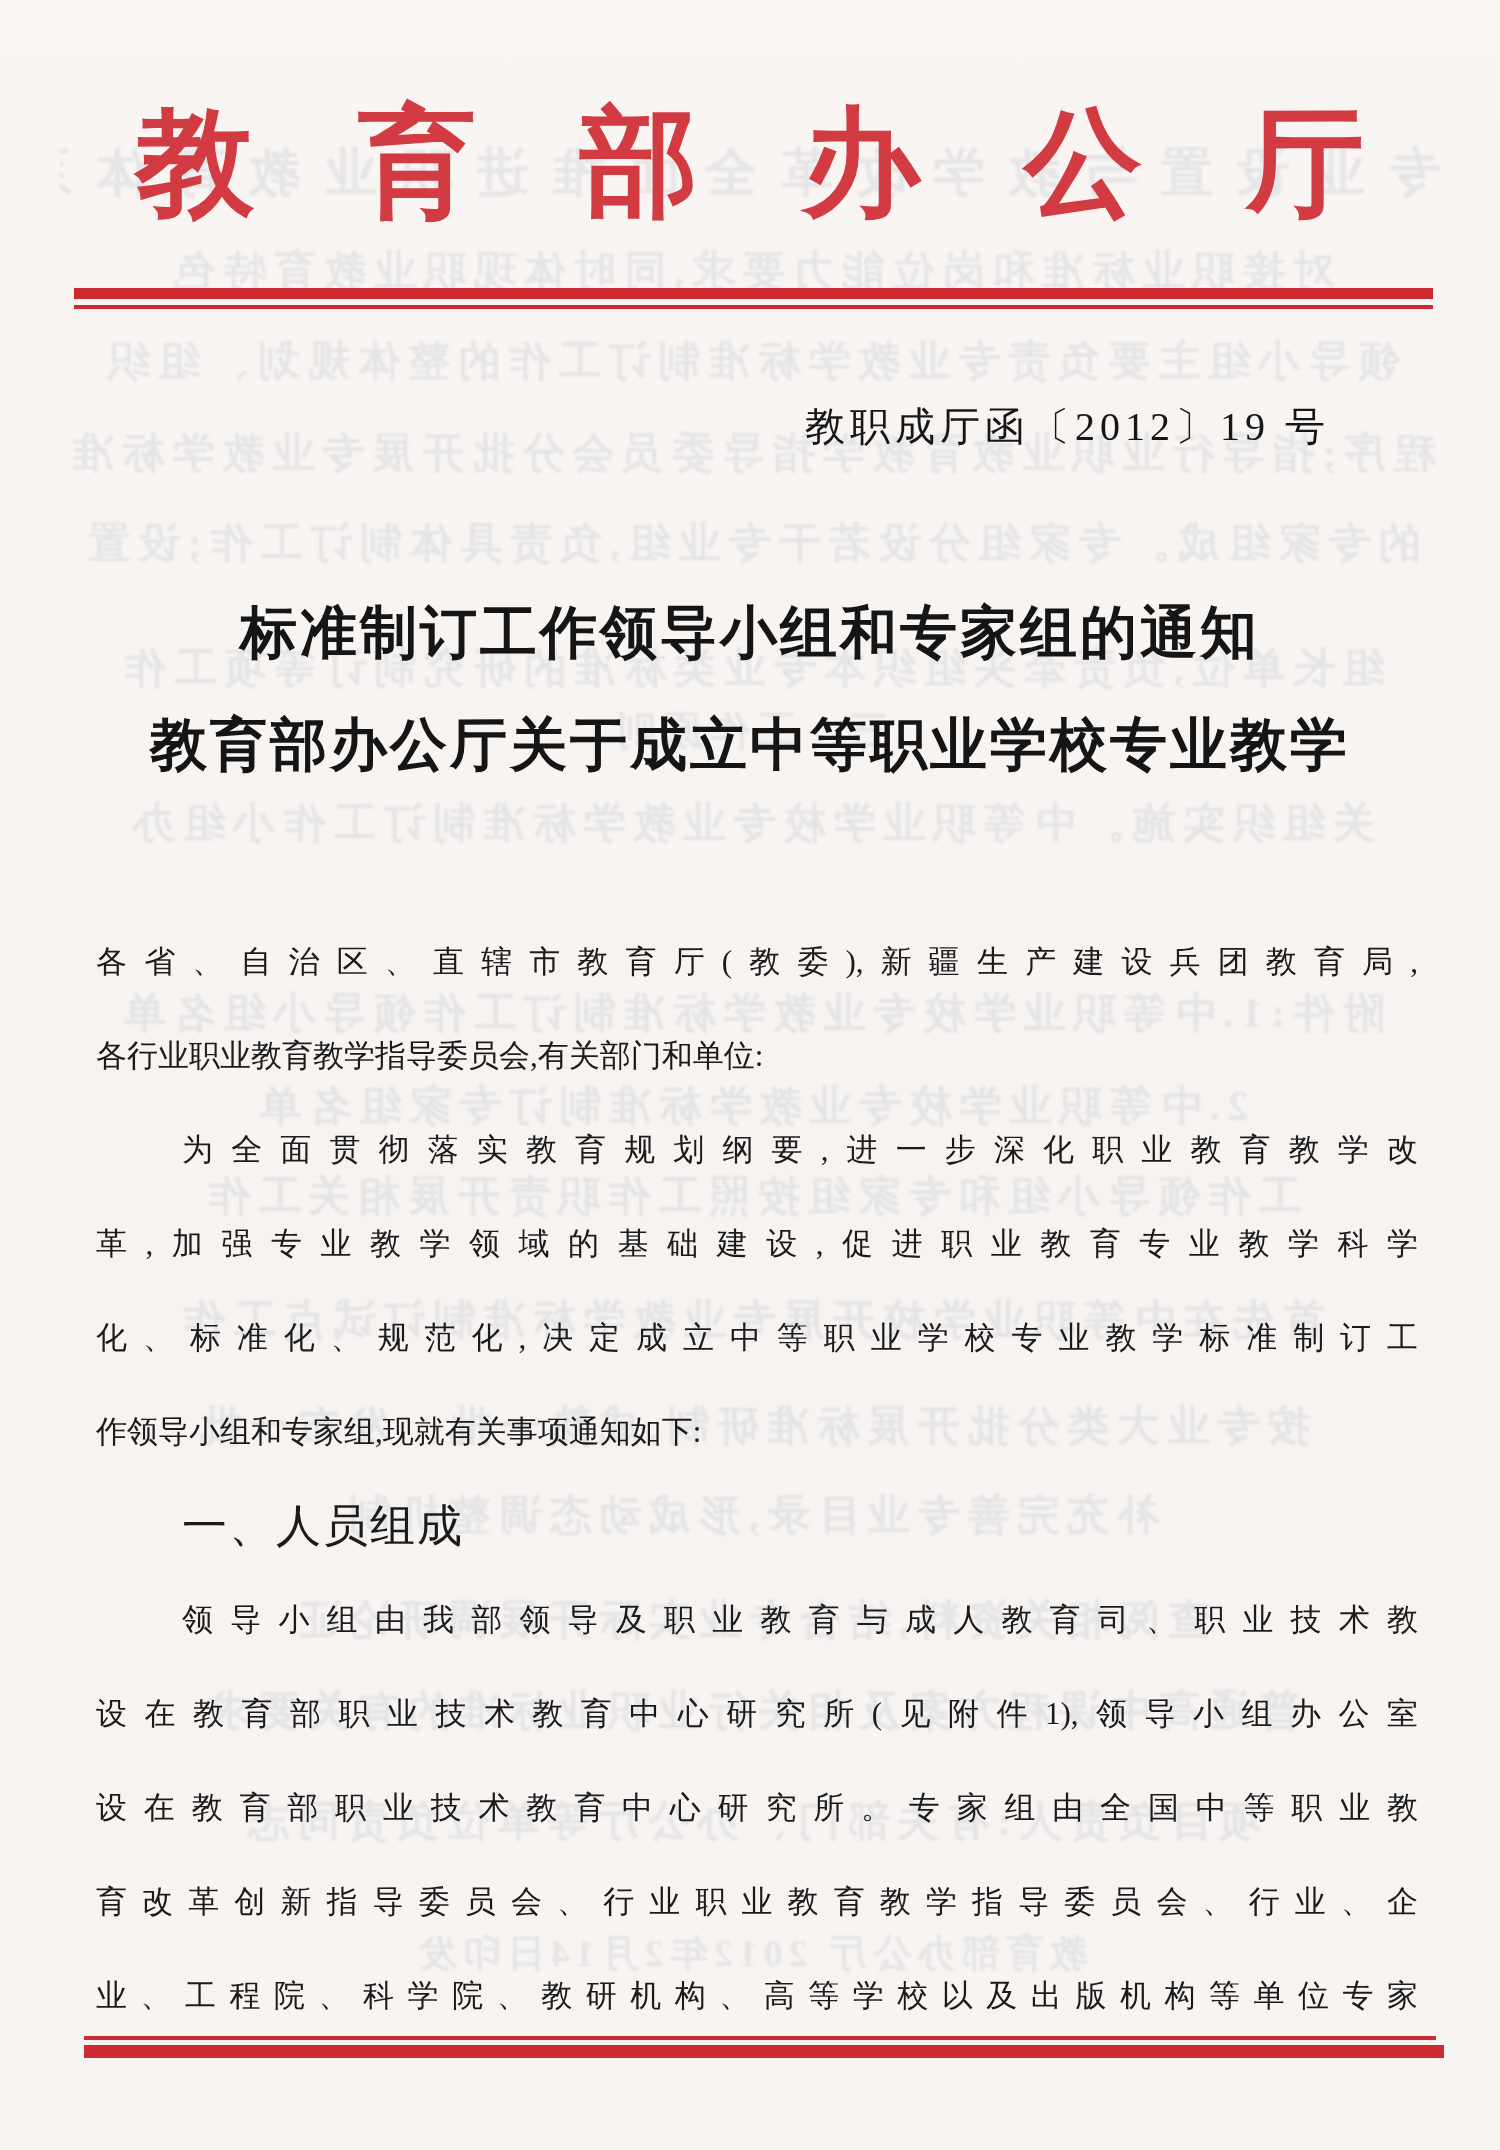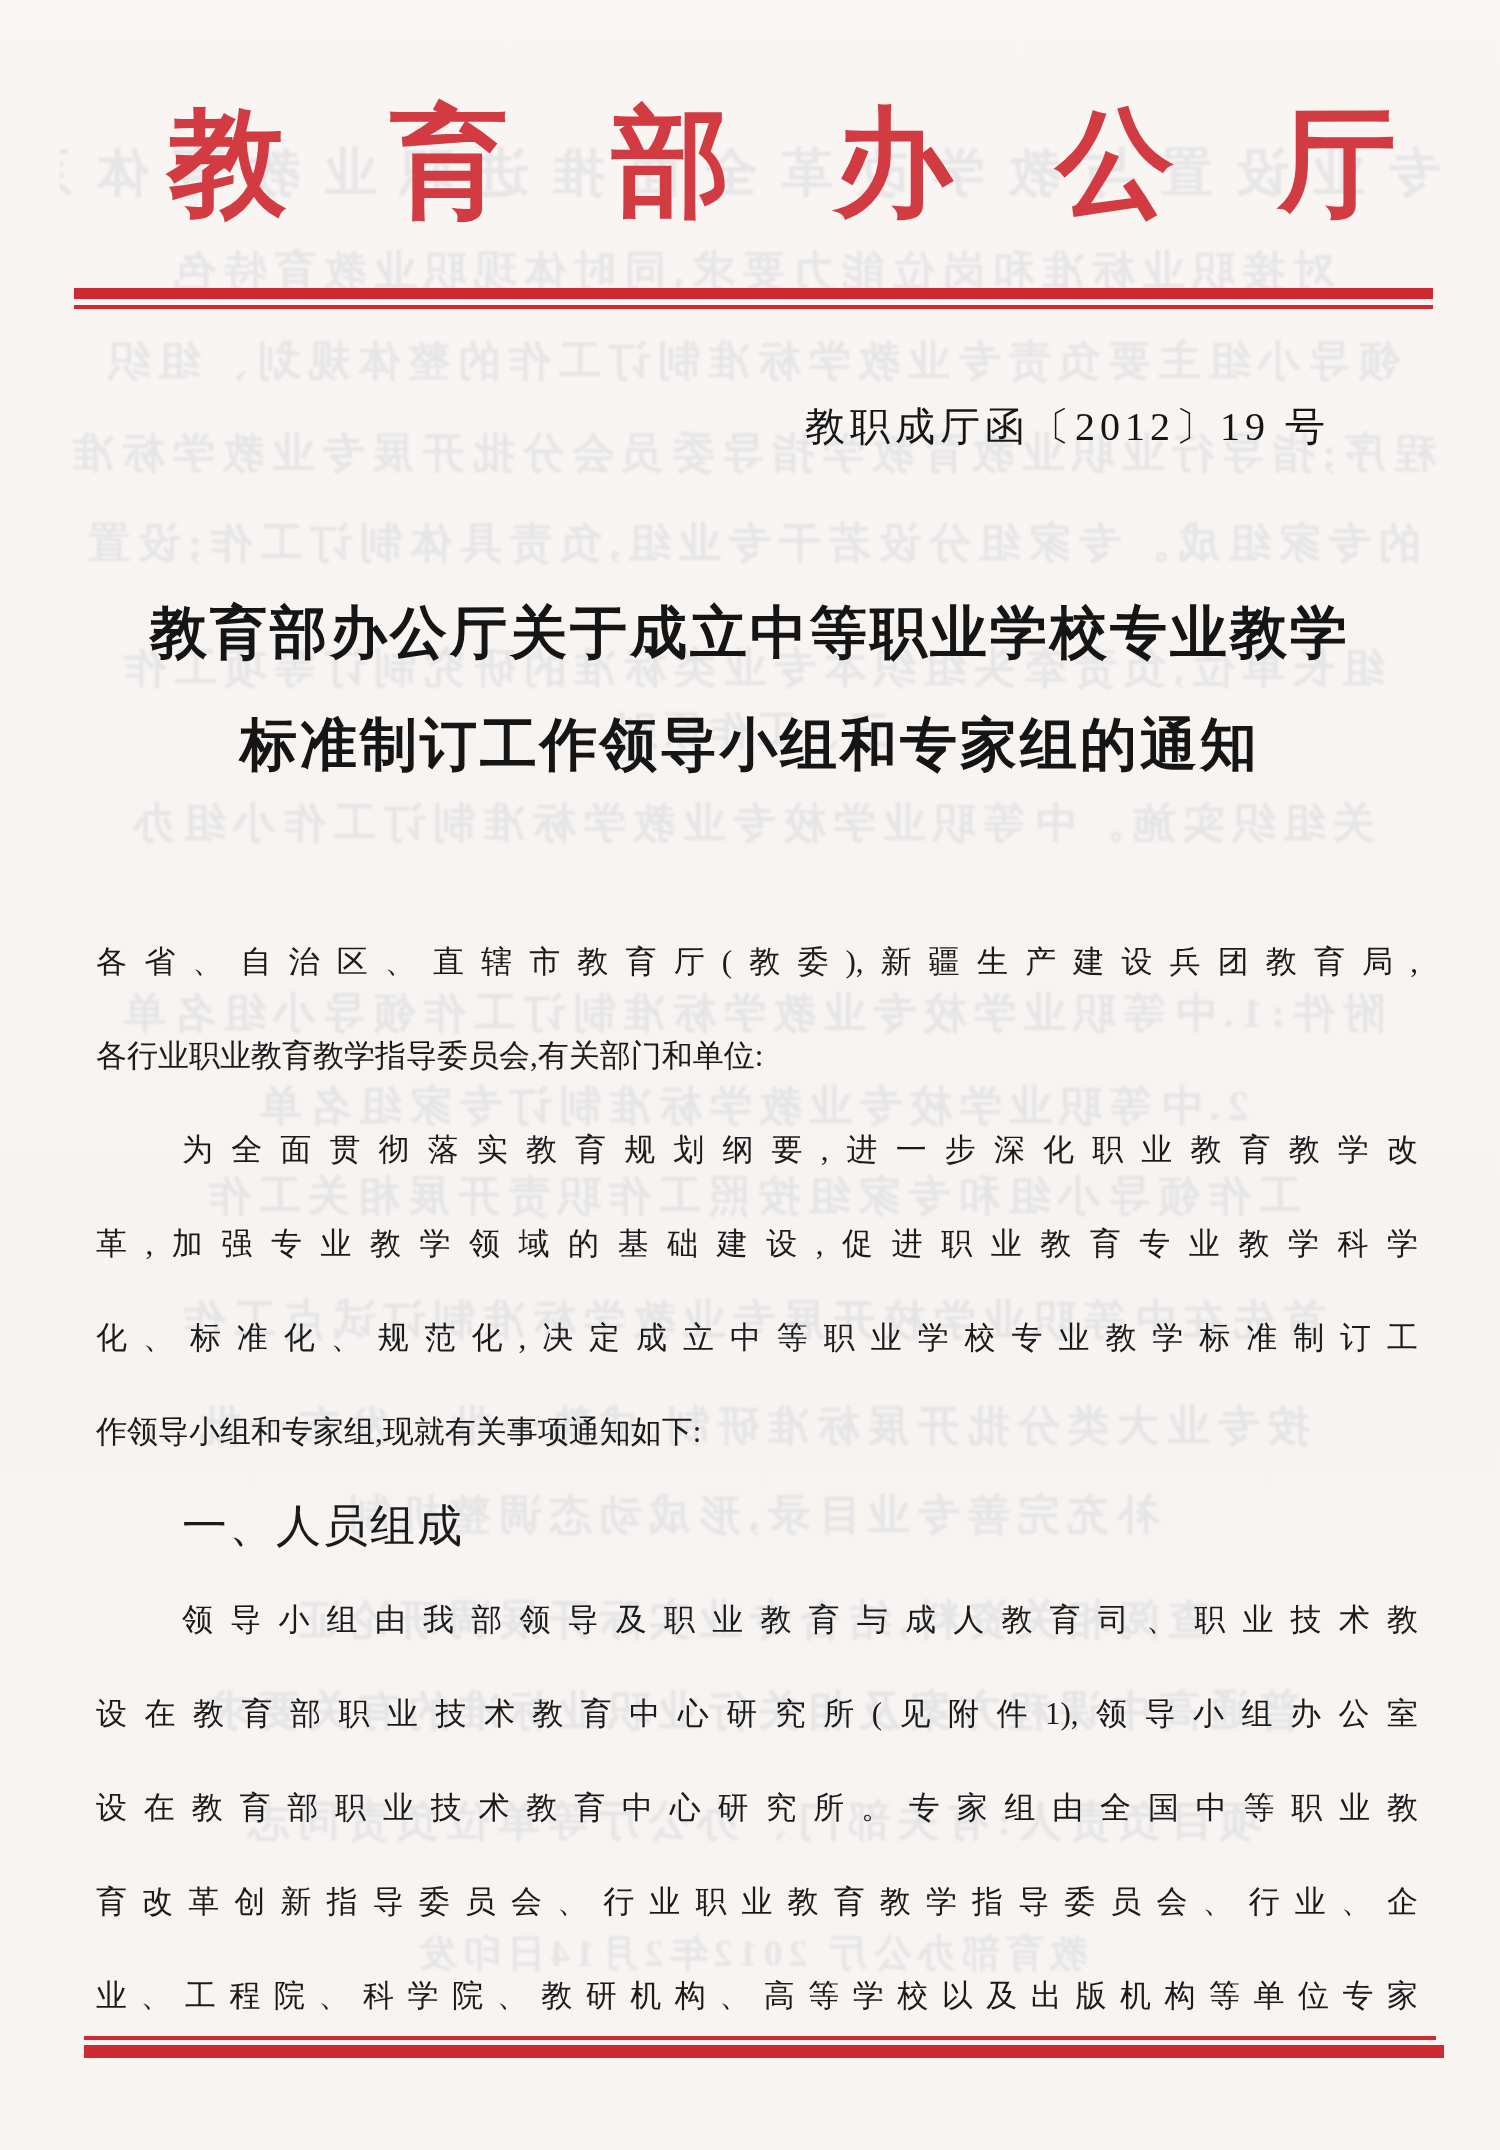"教育部办公厅" .masthead { text-align: right -> center }
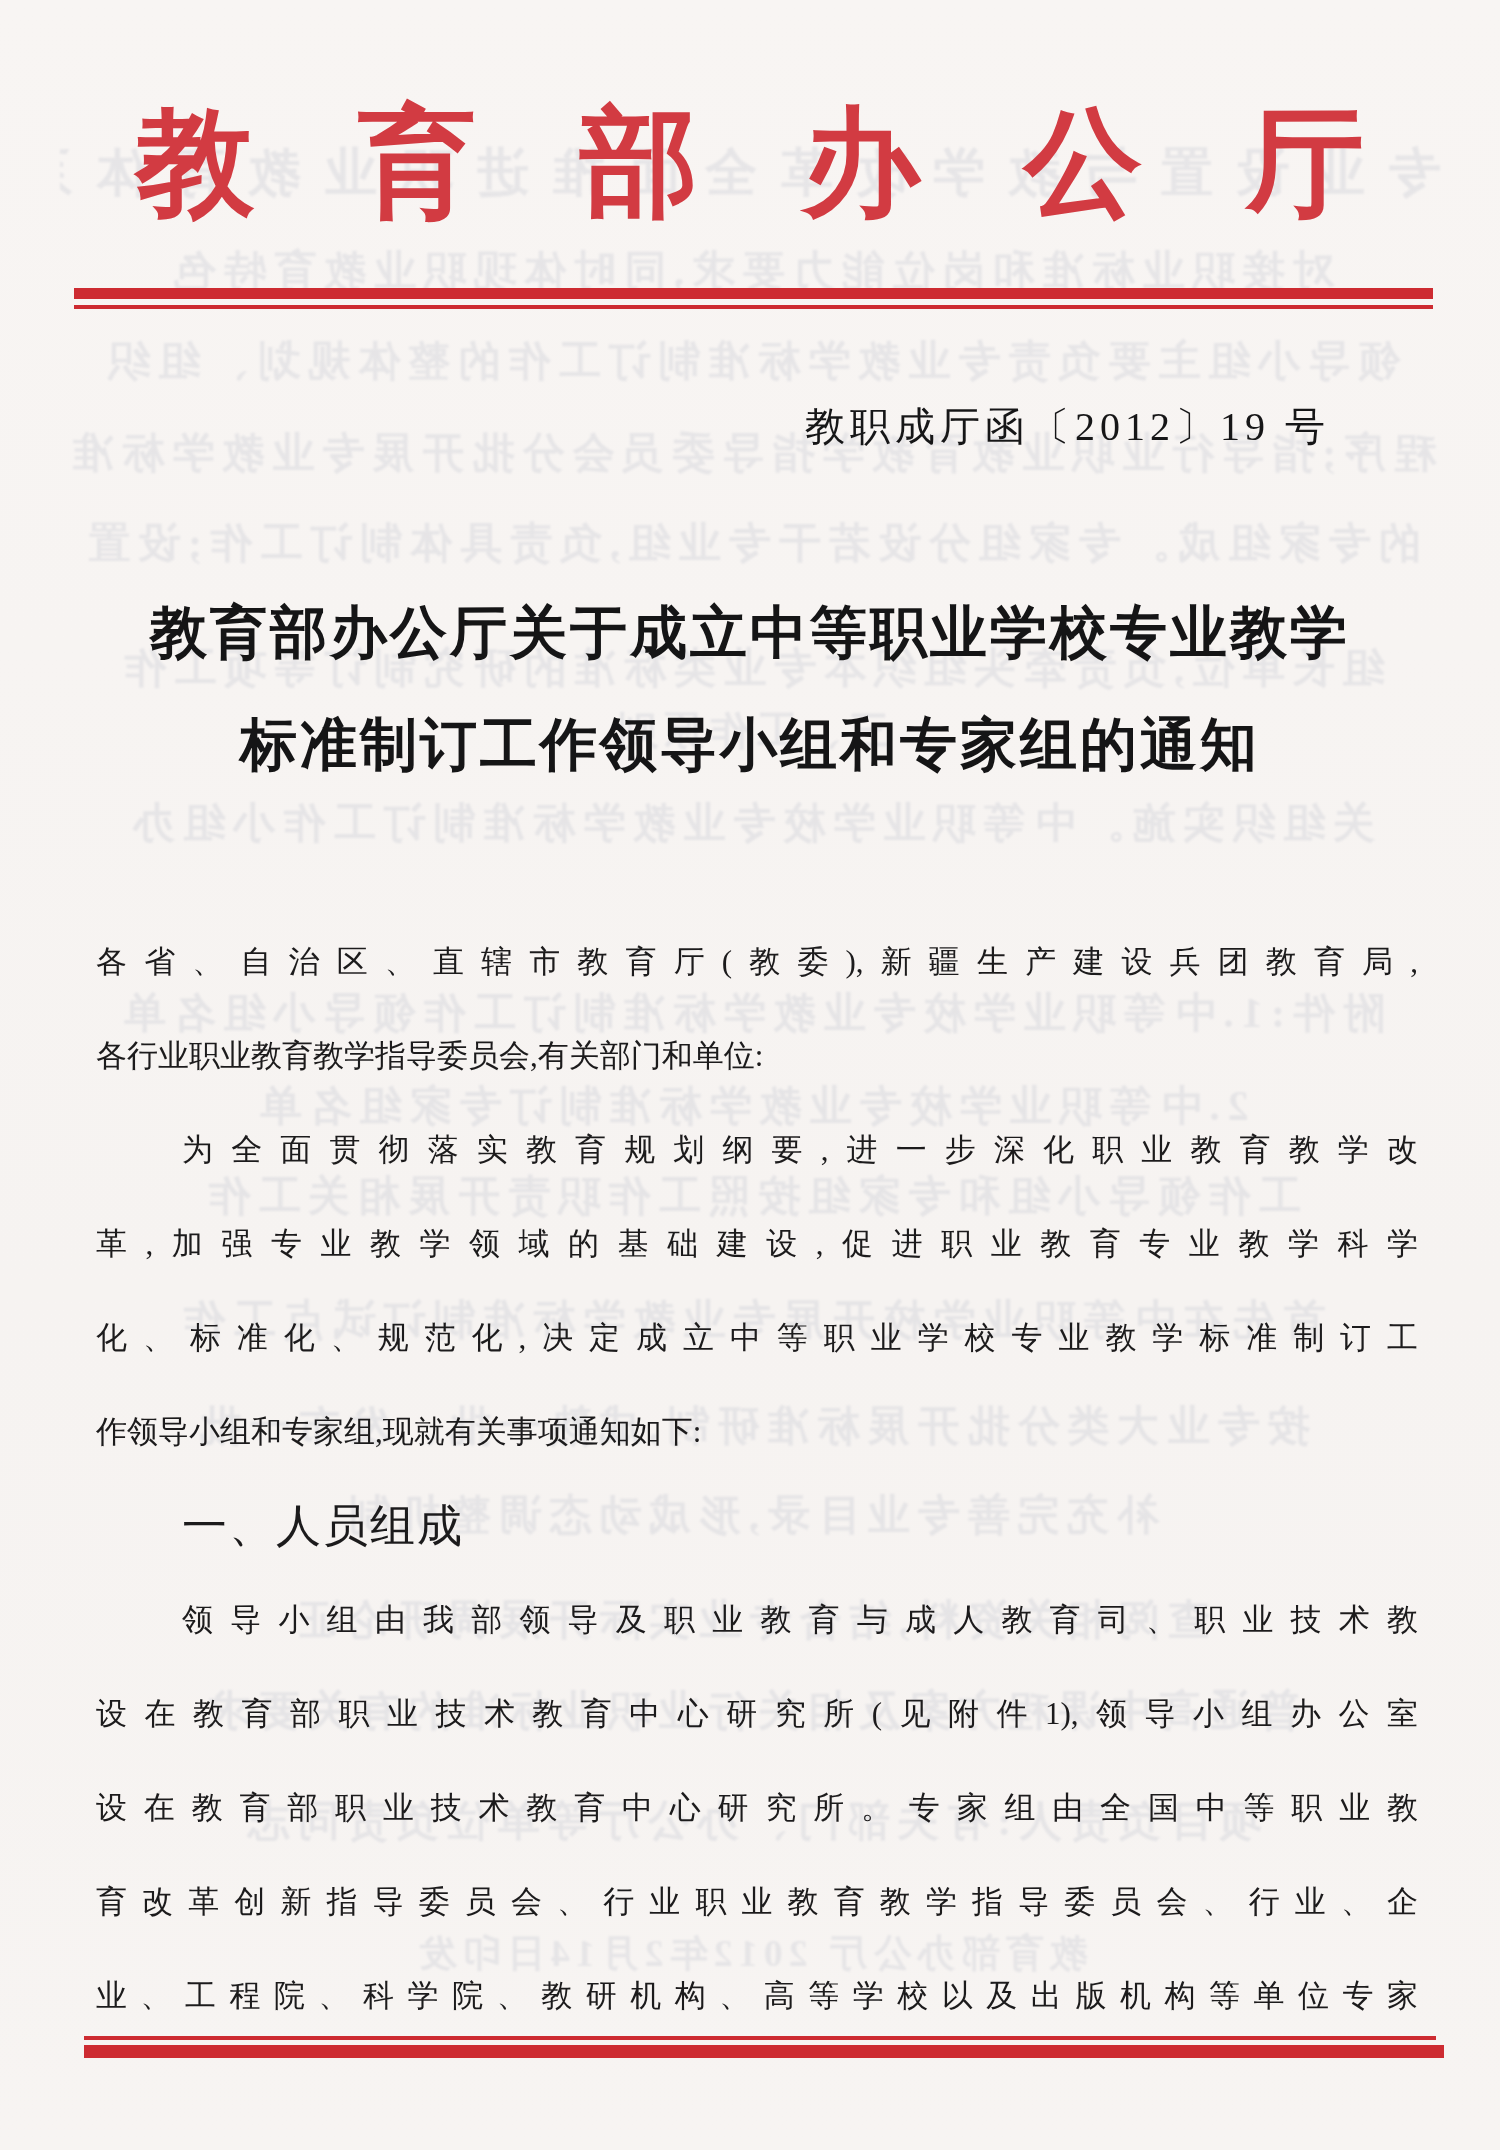"教育部办公厅关于成立中等职业学校专业教学" span { order: before "标准制订工作领导小组和专家组的通知" -> after "标准制订工作领导小组和专家组的通知" }
